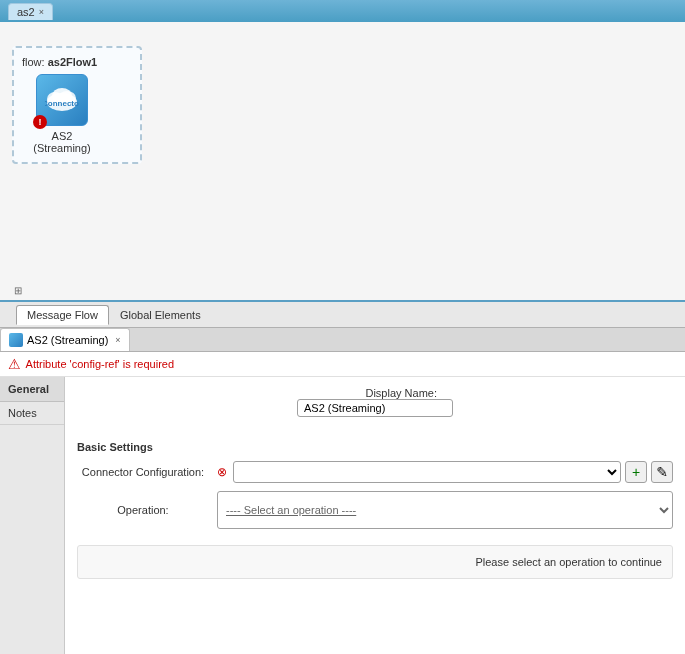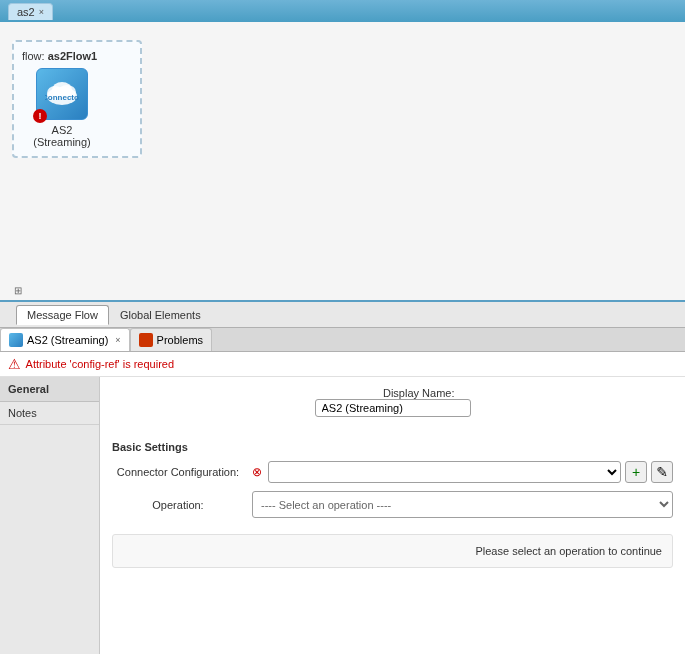"flow: as2Flow1" .flow-container { top: 18px -> 24px }
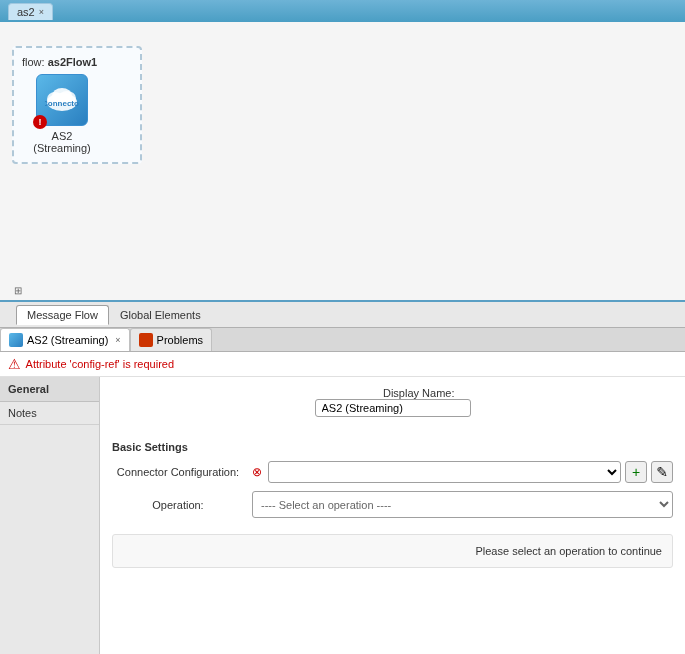"Problems" div.editor-tab { html: <div> <span></span> <span>Problems</span> </div> -> none }
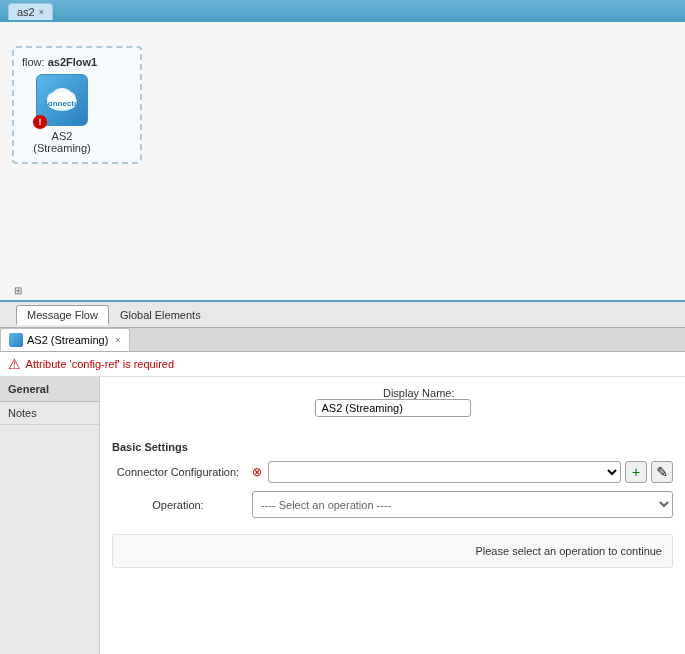"General" .left-sidebar { width: 100px -> 65px }
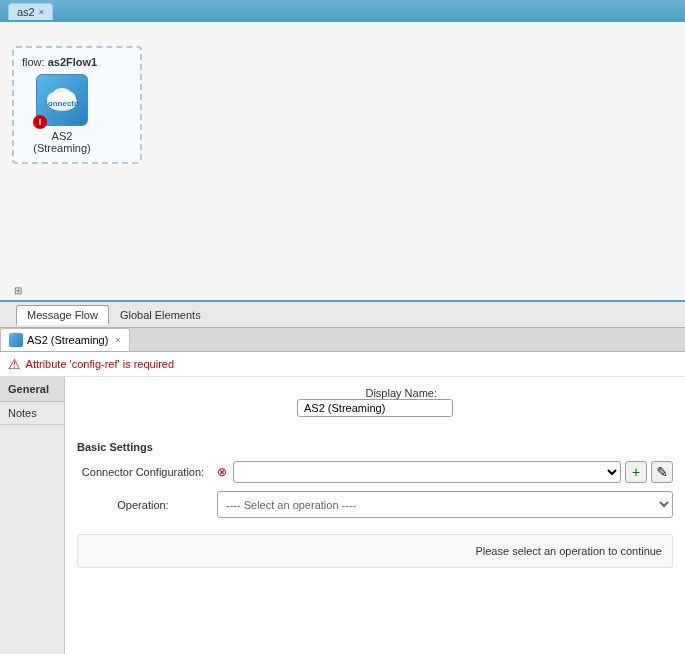"---- Select an operation ----" .operation-select { height: 27px -> 38px; text-decoration: none -> underline }
